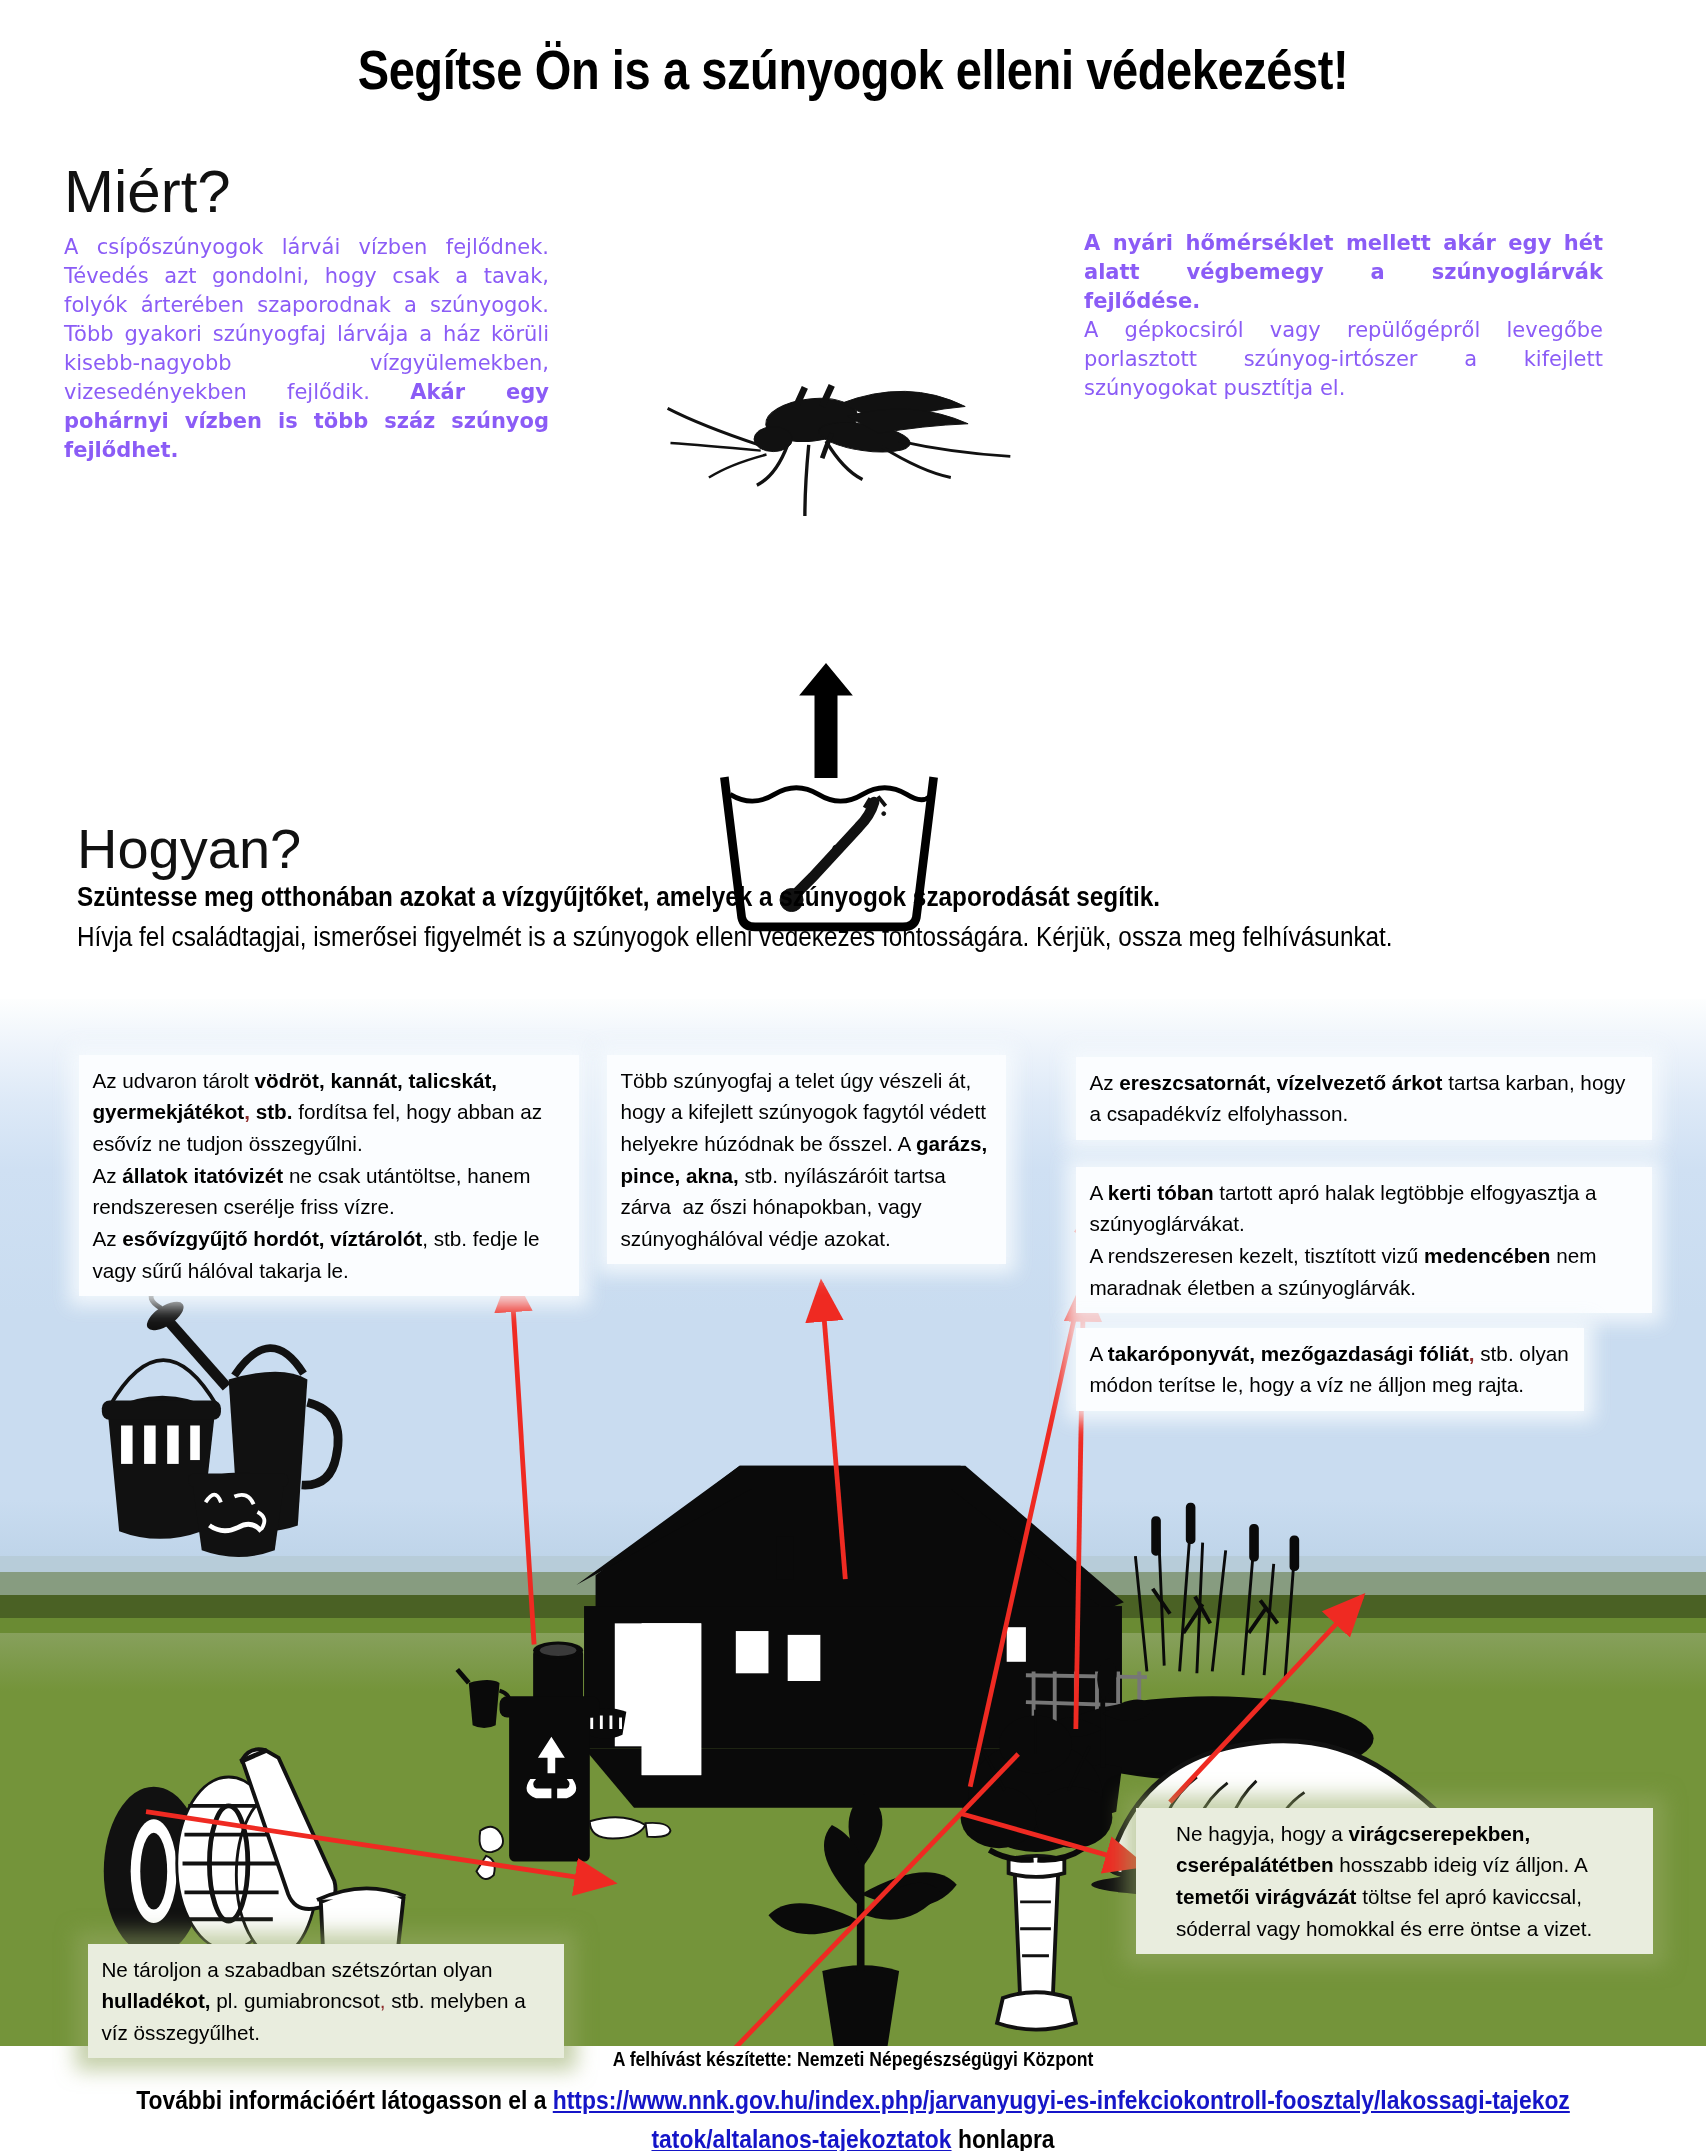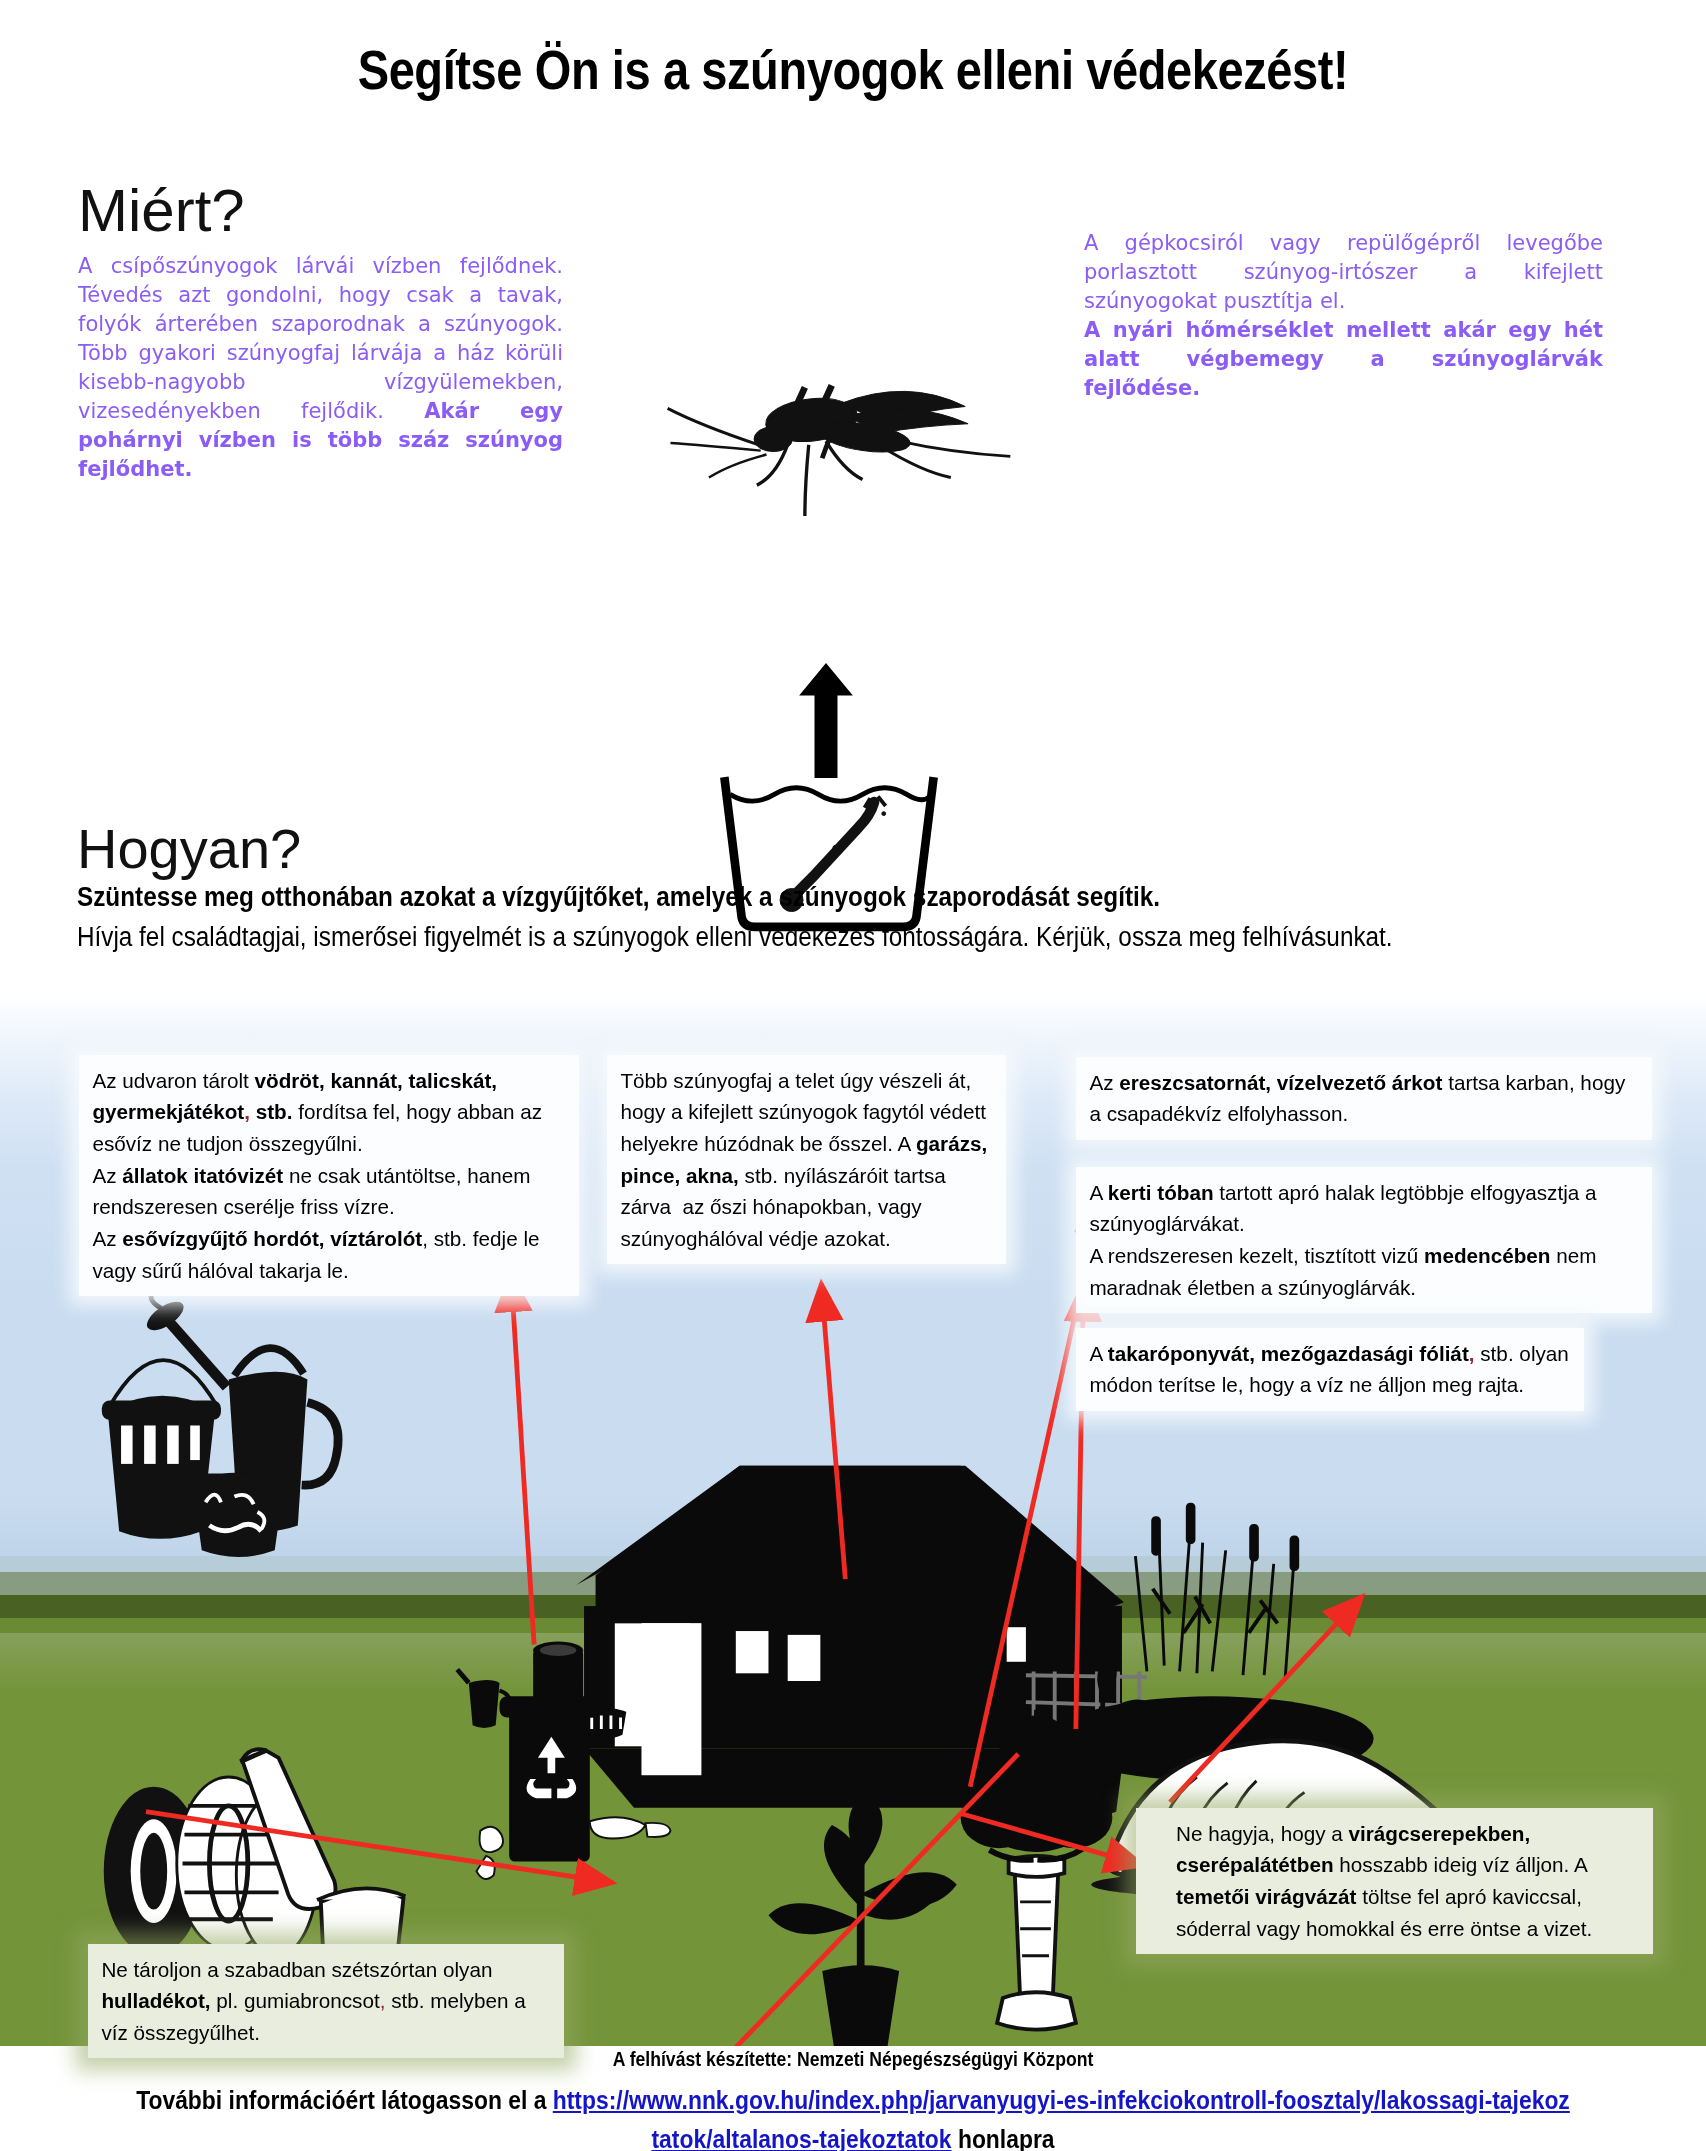"Miért?" .col-left { left: 78px -> 64px; margin-top: 19px -> none }
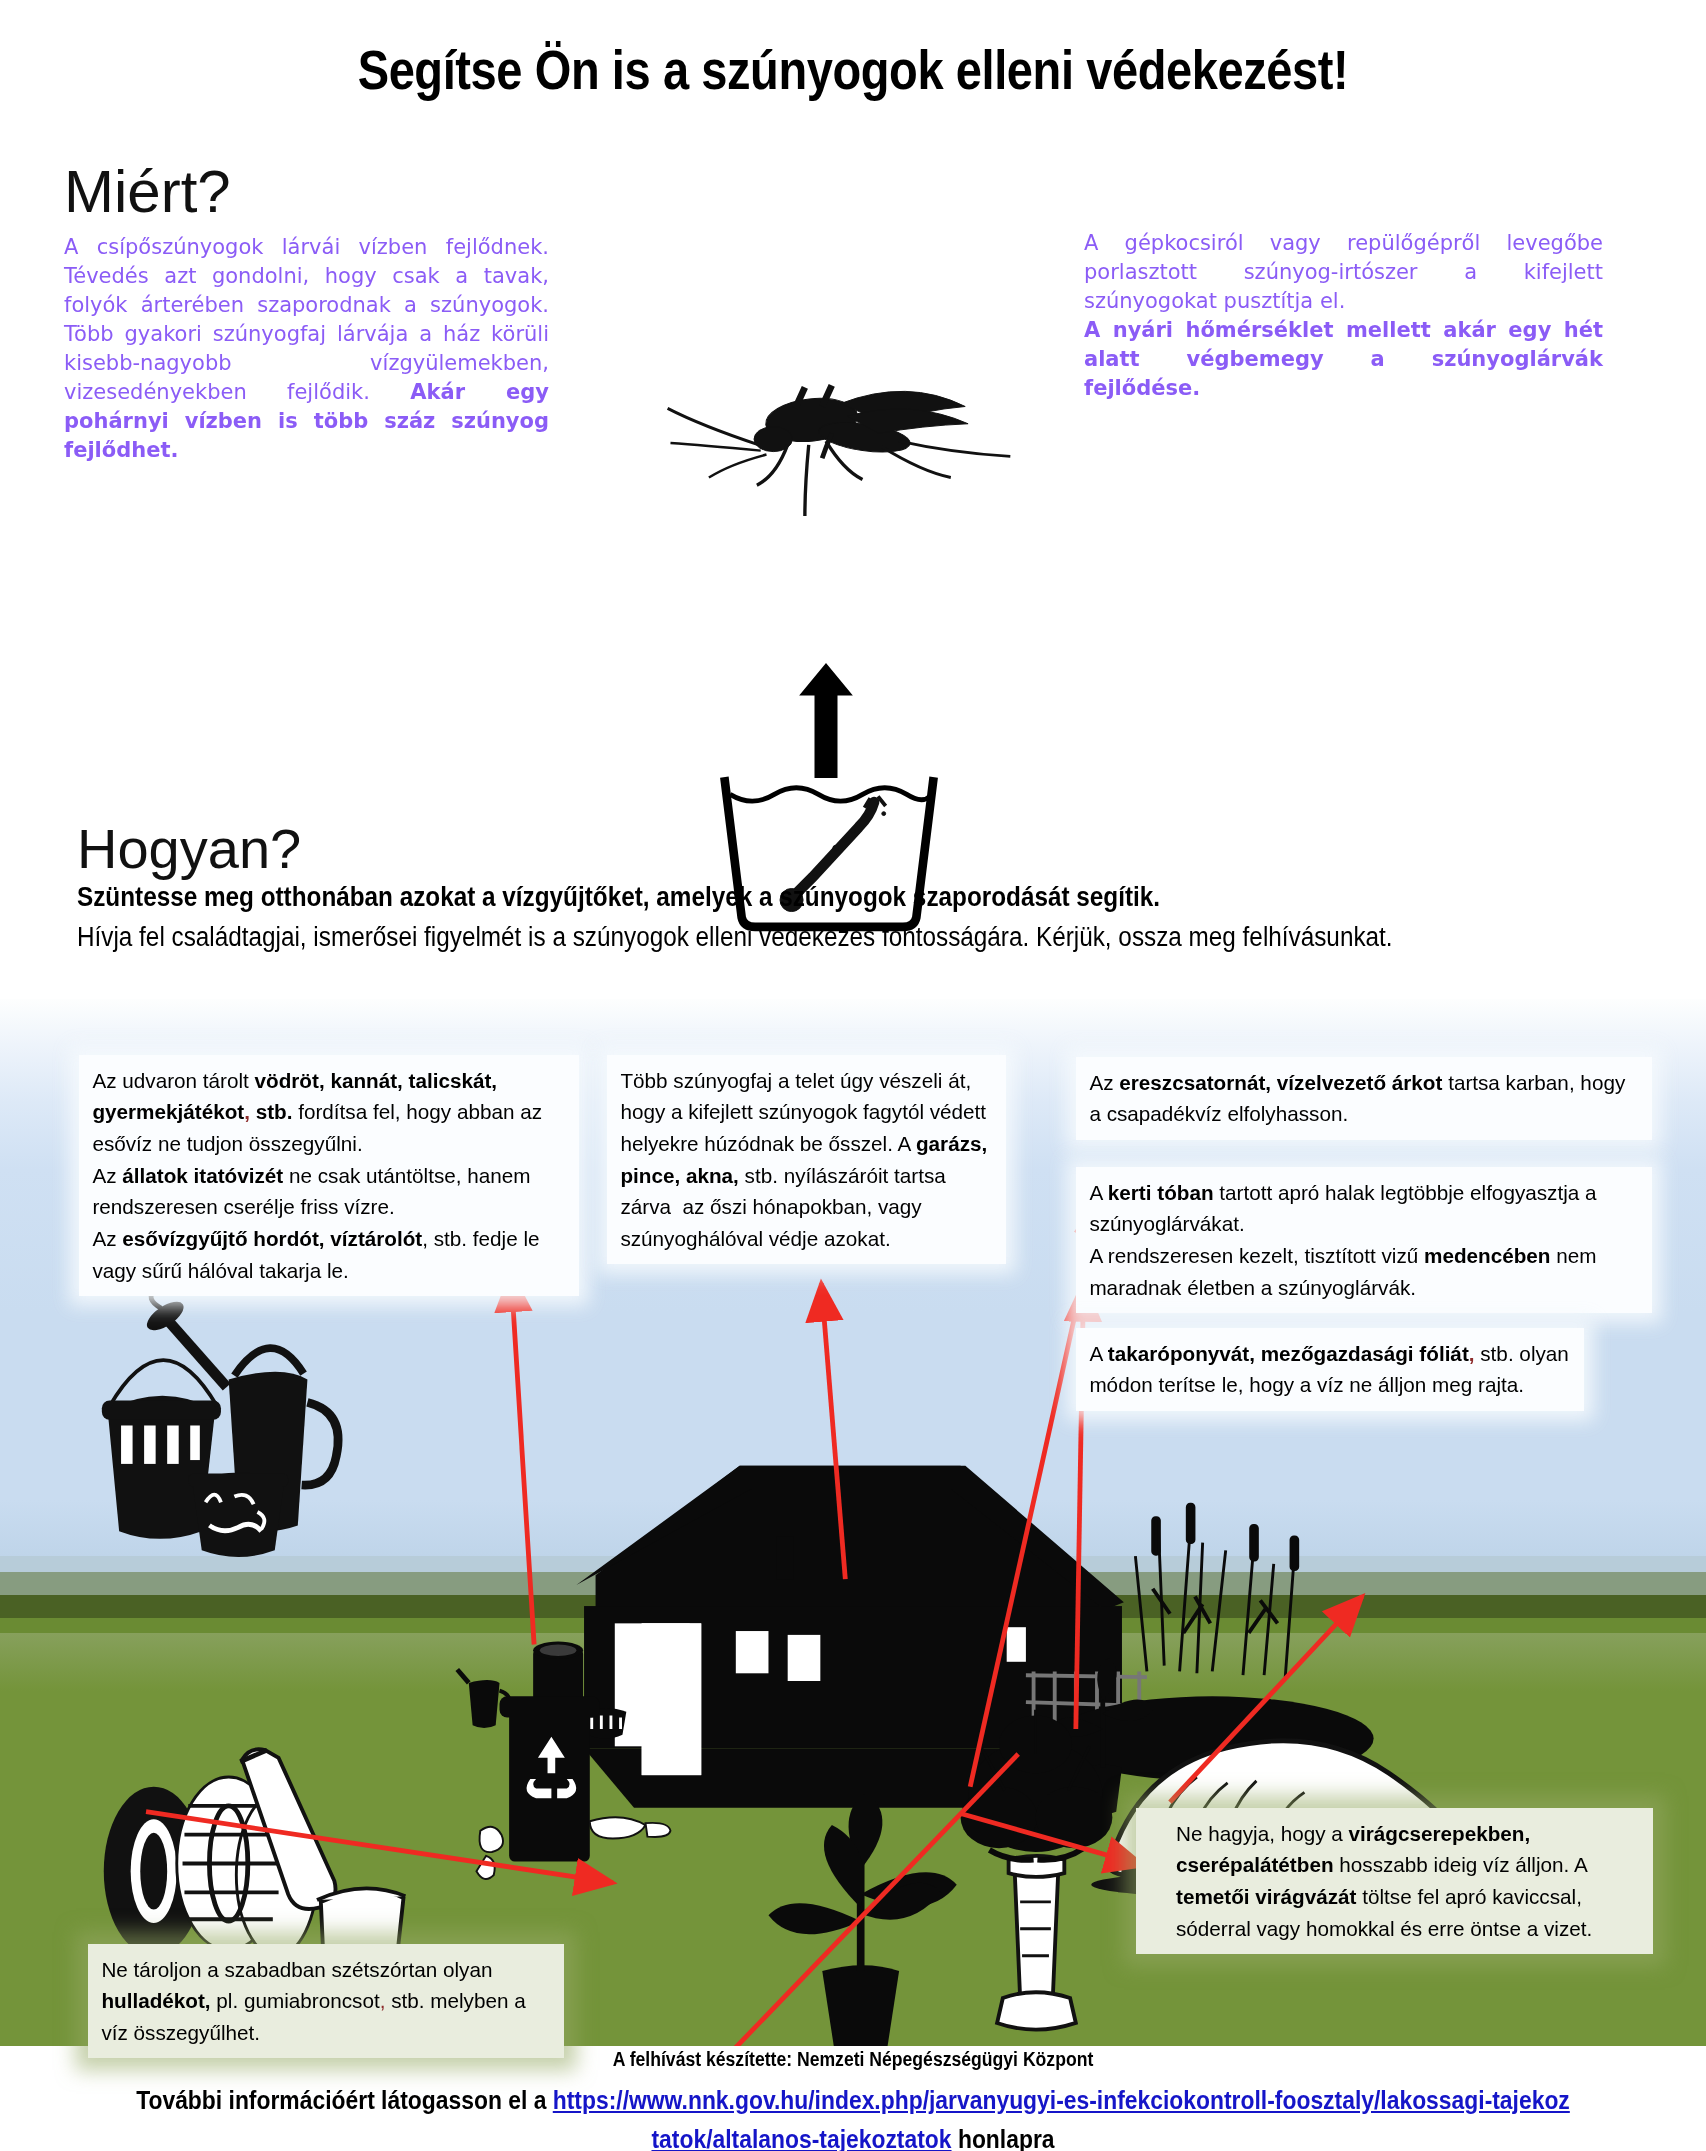"A gépkocsiról vagy repülőgépről levegőbe" p.body-txt { order: before "A nyári hőmérséklet mellett akár" -> after "A nyári hőmérséklet mellett akár" }
